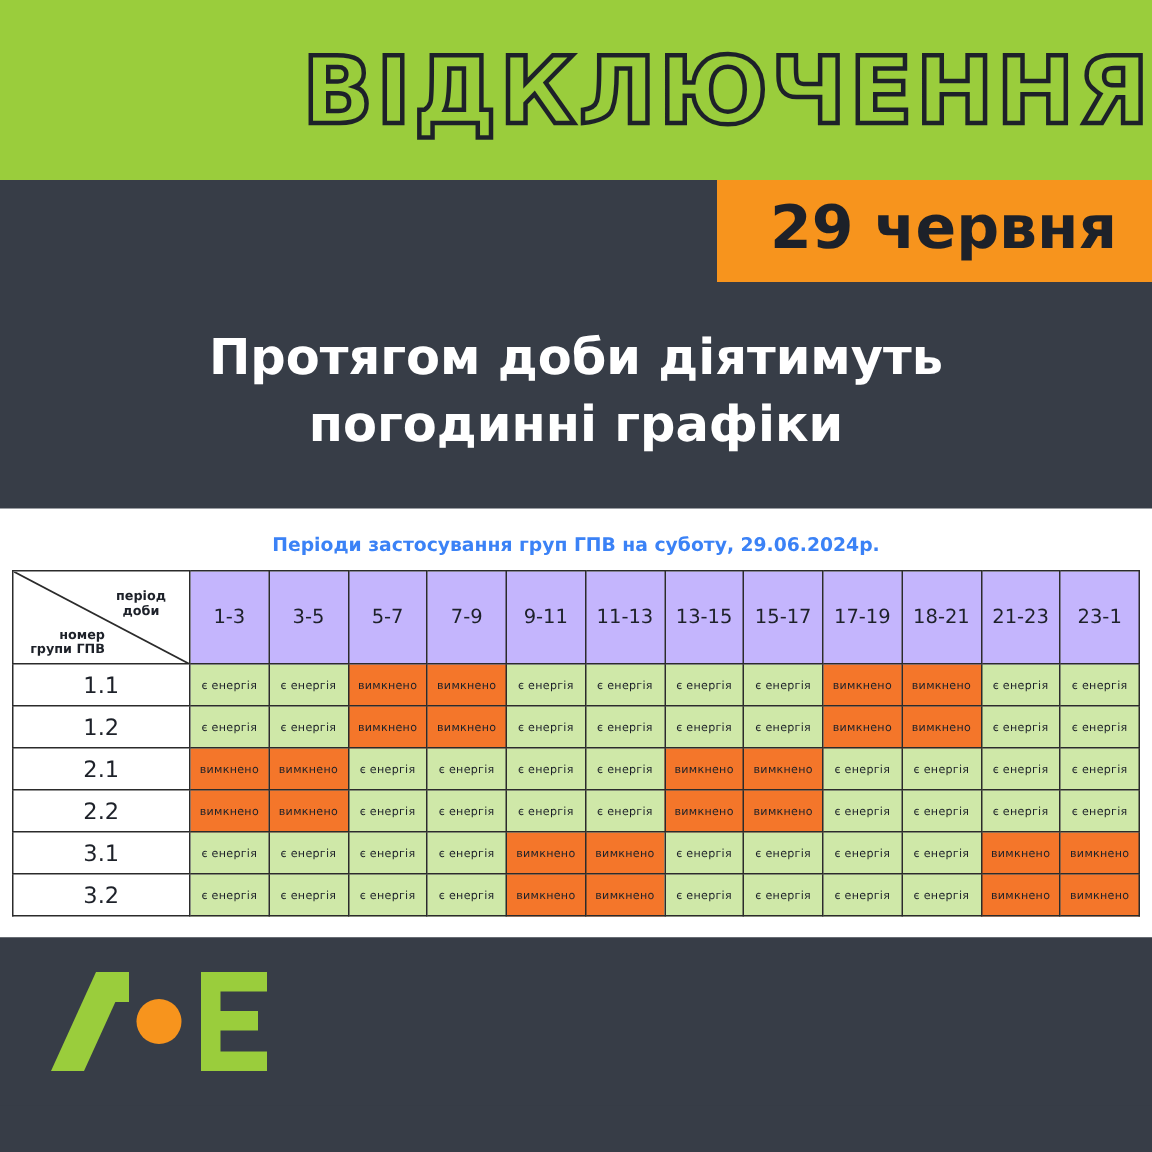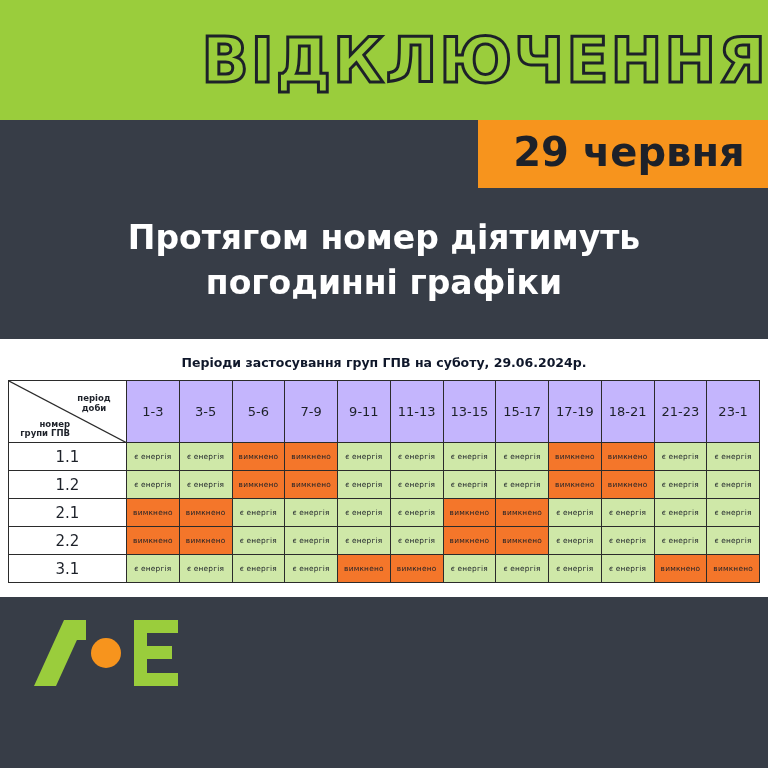"Протягом номер діятимуть" div { text: номер -> доби }
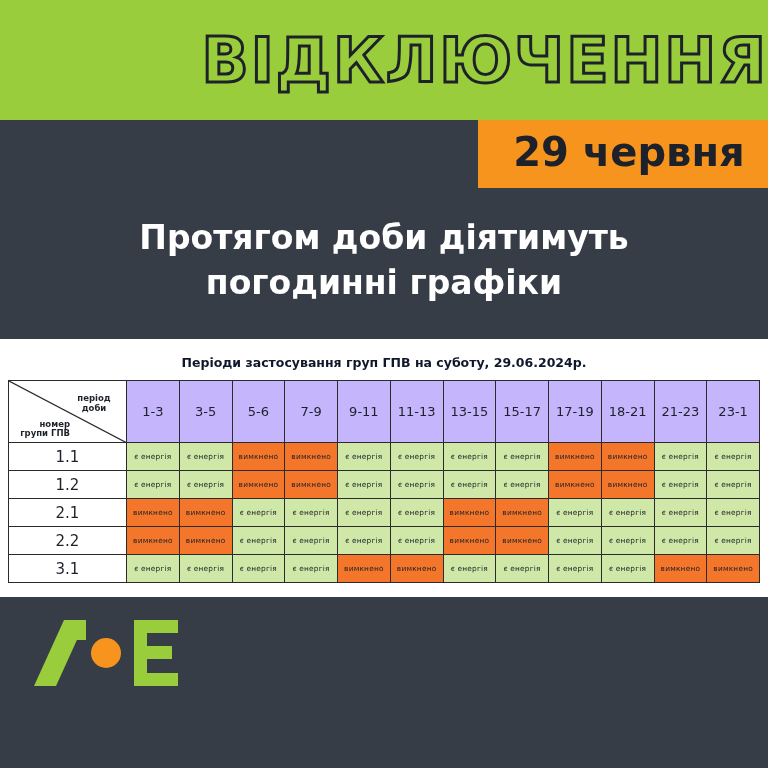"Періоди застосування груп ГПВ на" .table-caption { color: #0f172a -> #3b82f6 }
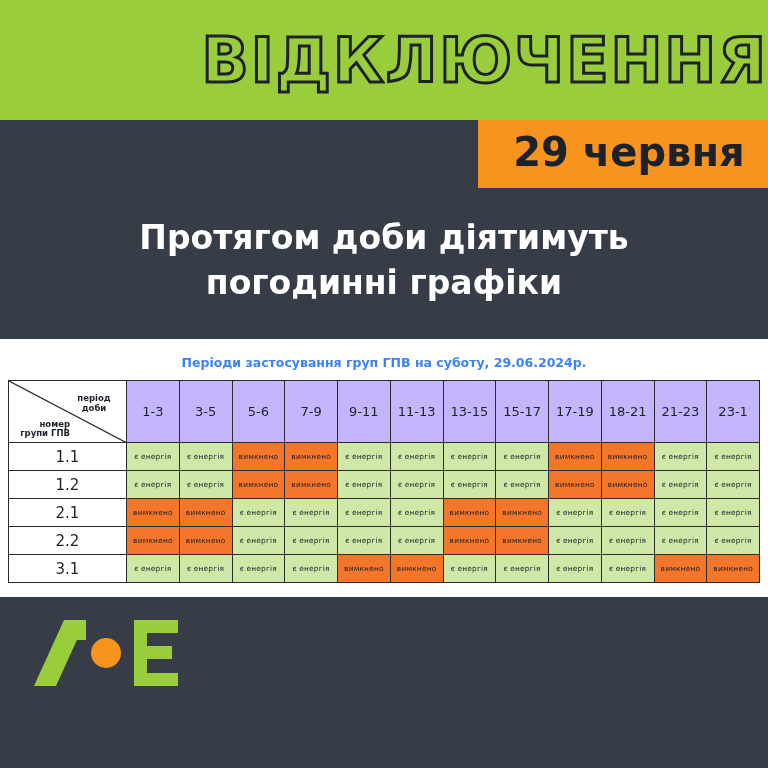"5-6" th.hour { text: 5-6 -> 5-7 }
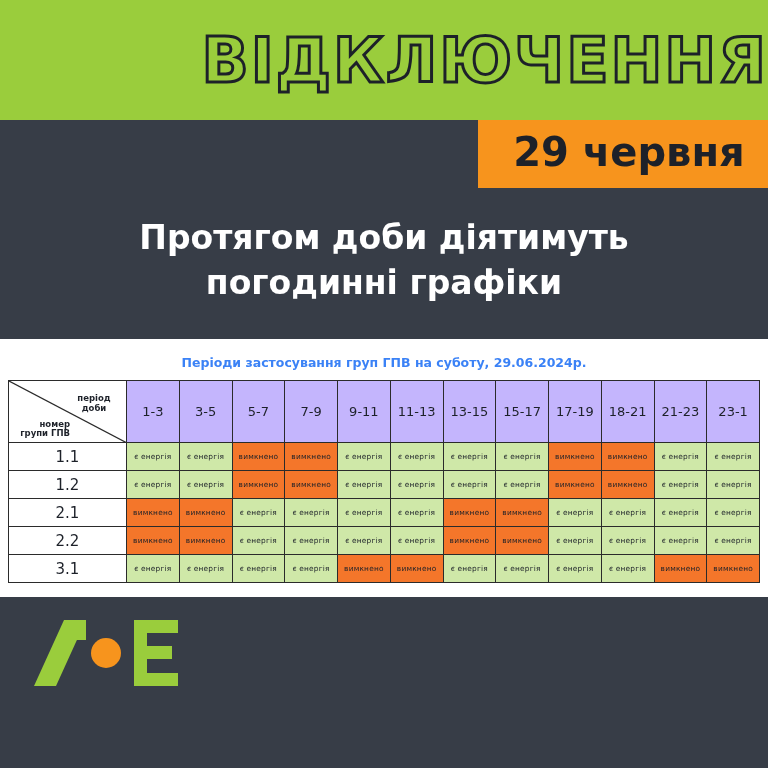"3.2" tr { html: none -> <tr> <td>3.2</td> <td>є енергія</td> <td>є енергія</td> <td>є енергія</td> <td>є енергія</td> <td>вимкнено</td> <td>вимкнено</td> <td>є енергія</td> <td>є енергія</td> <td>є енергія</td> <td>є енергія</td> <td>вимкнено</td> <td>вимкнено</td> </tr> }
